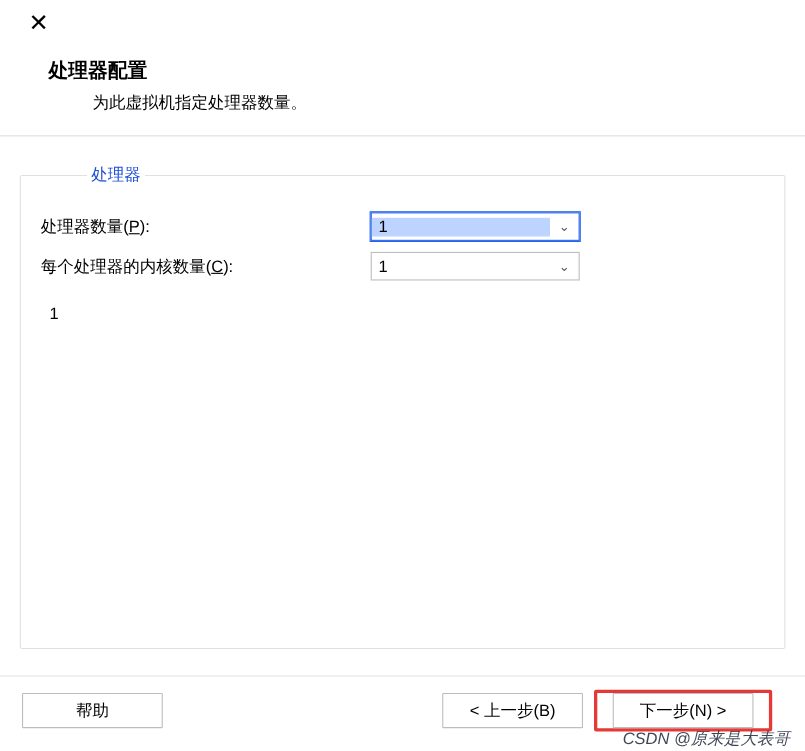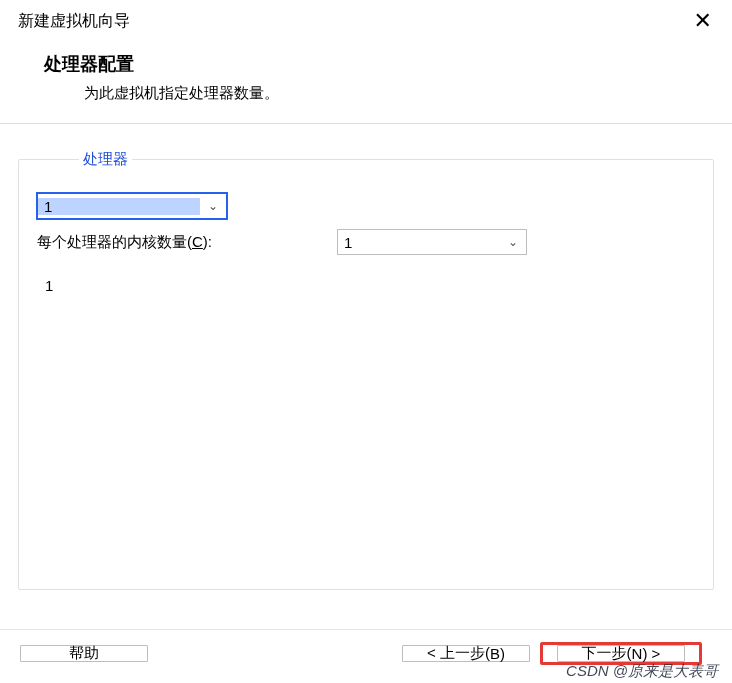"新建虚拟机向导" span.title { html: <span>新建虚拟机向导</span> -> none }
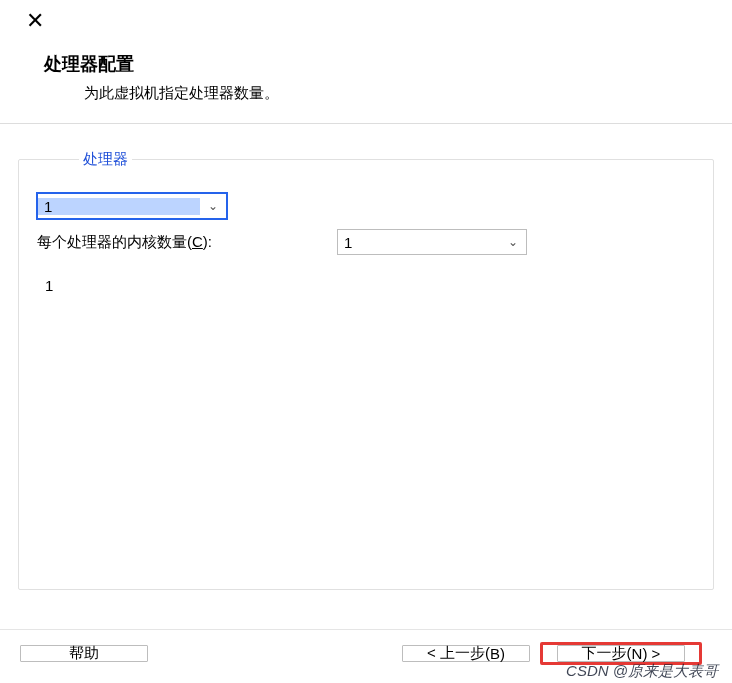"处理器数量(P):" div.label { html: none -> <div> <span>处理器数量(</span><span>P</span><span>):</span> </div> }
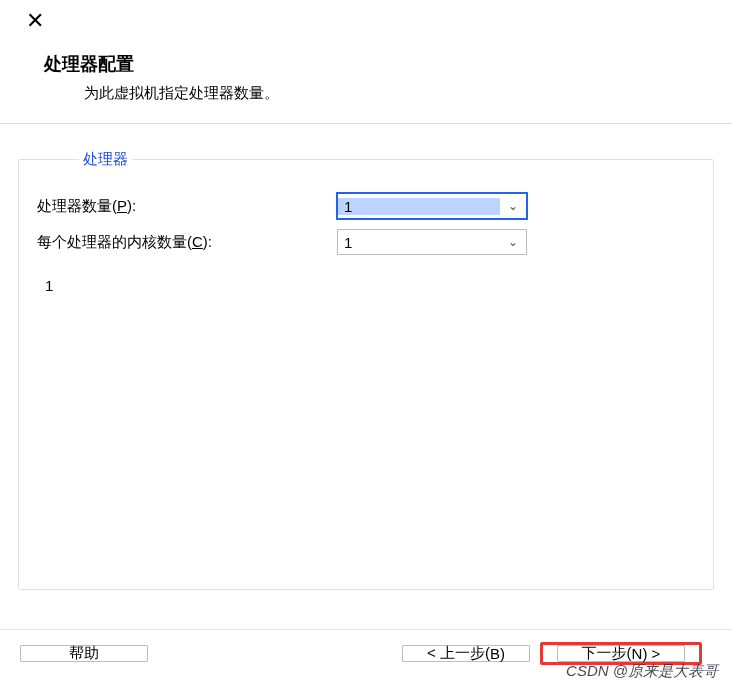"帮助" .btn { height: 17px -> 32px }
